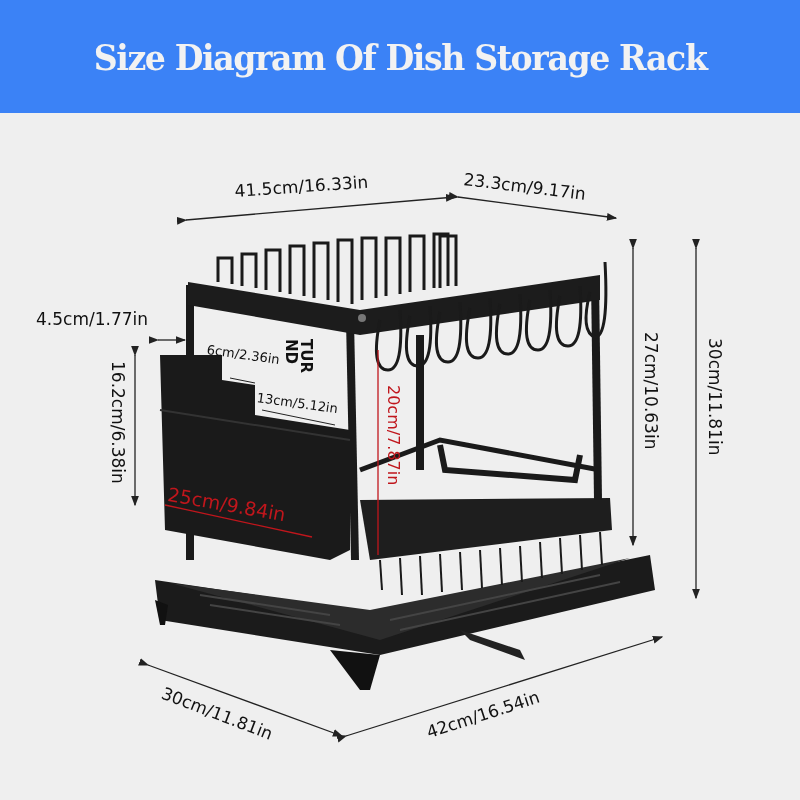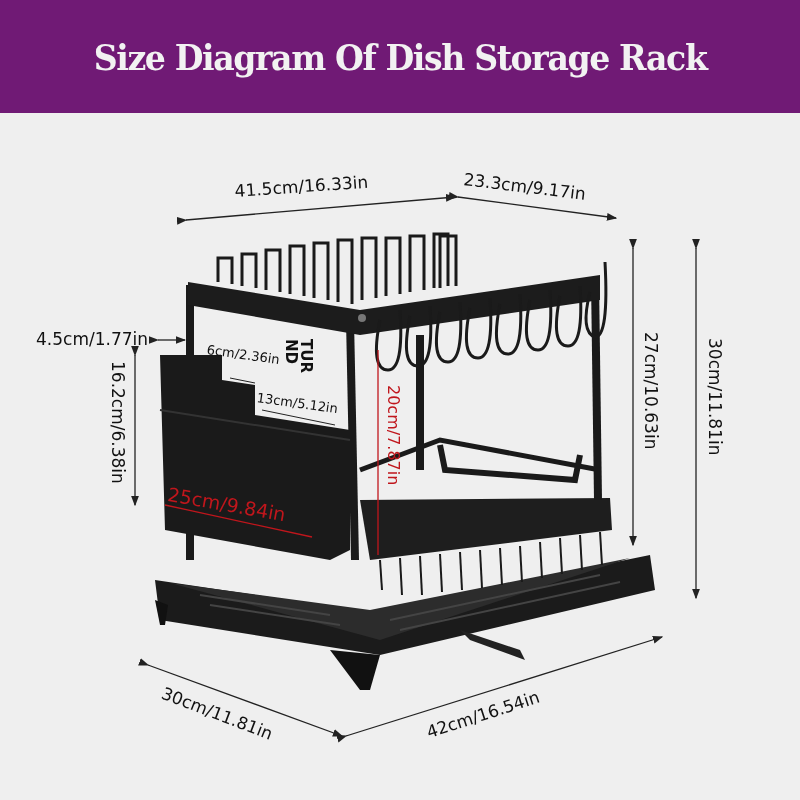"Size Diagram Of Dish Storage" .header { background: #701a75 -> #3b82f6 }
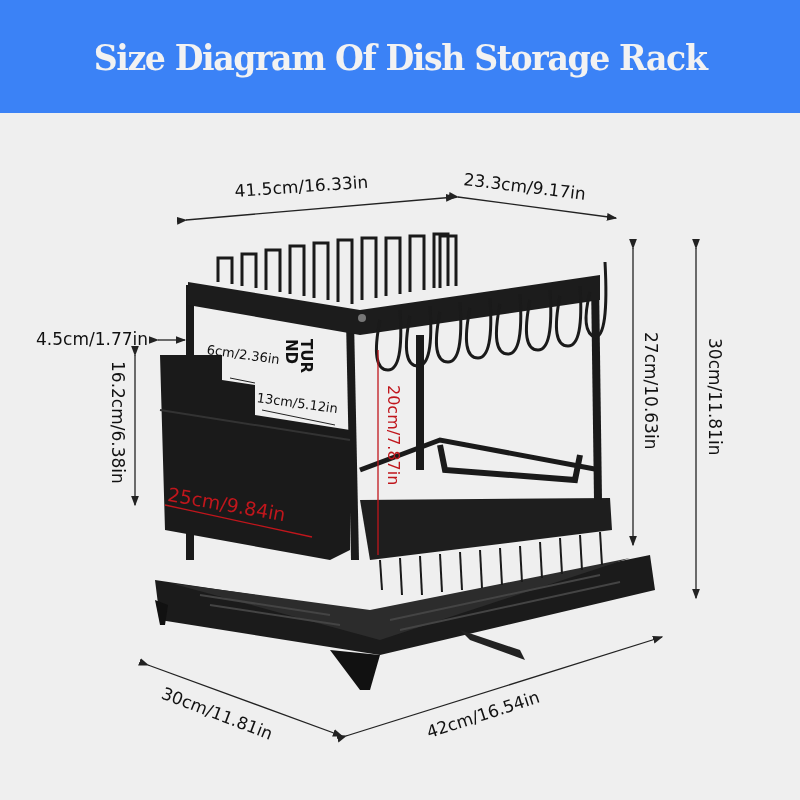"4.5cm/1.77in" div.lbl { top: 216px -> 196px }
